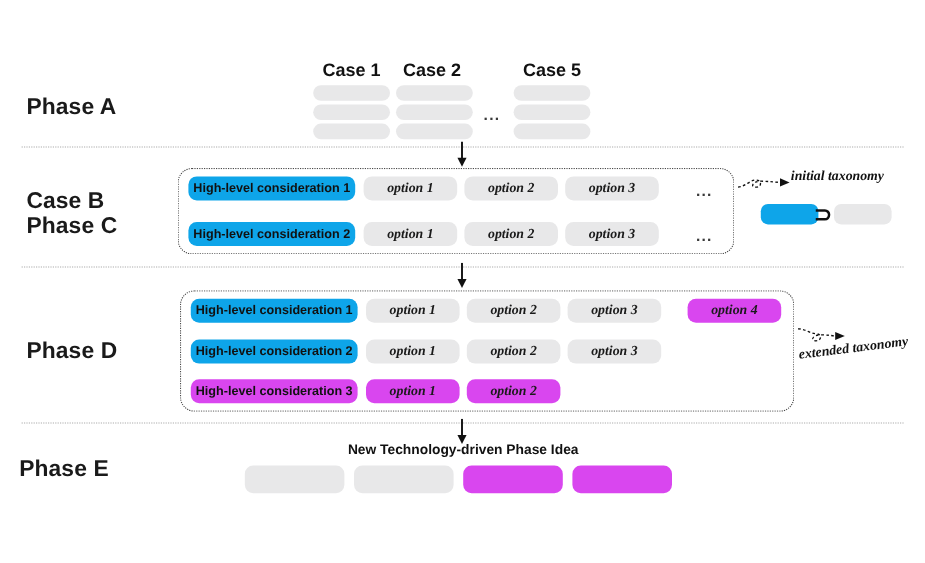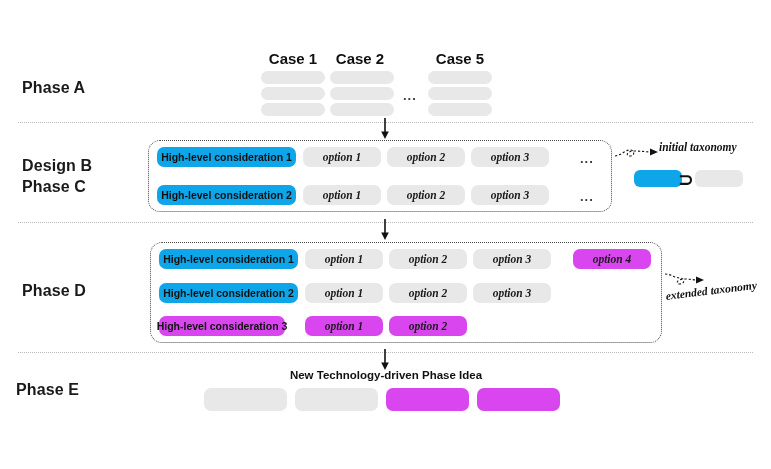"Phase A" .phase-label { font-size: 16px -> 19px }
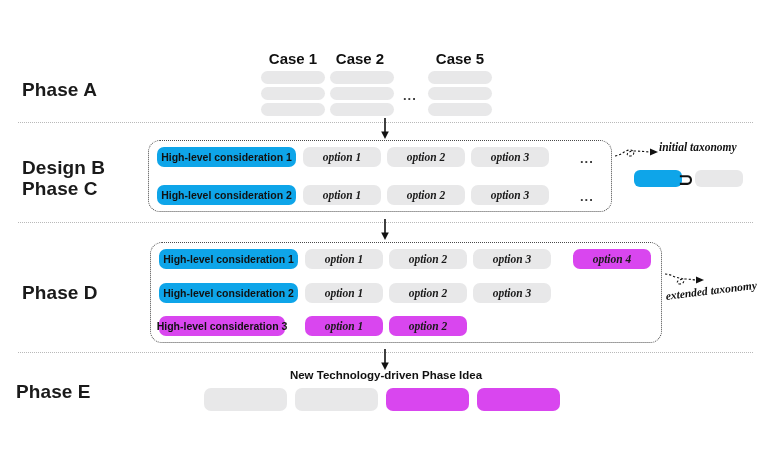"Design B" div.phase-label { text: Design -> Case }
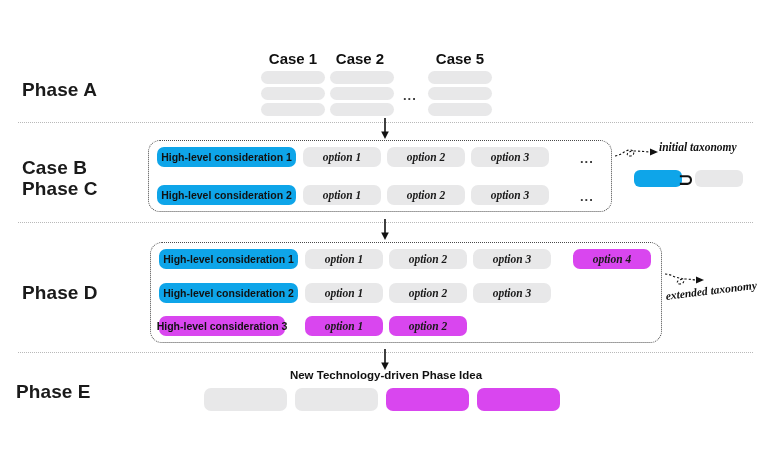"High-level consideration 3" div.pill { width: 126px -> 139px }
